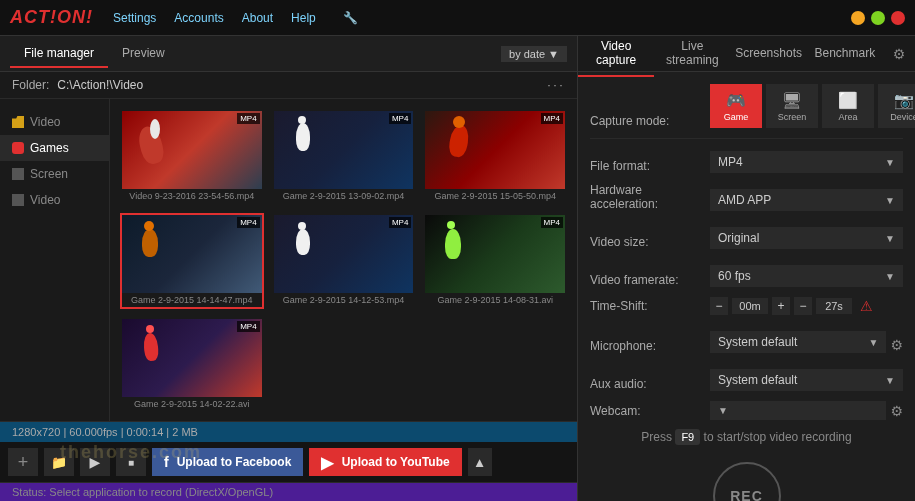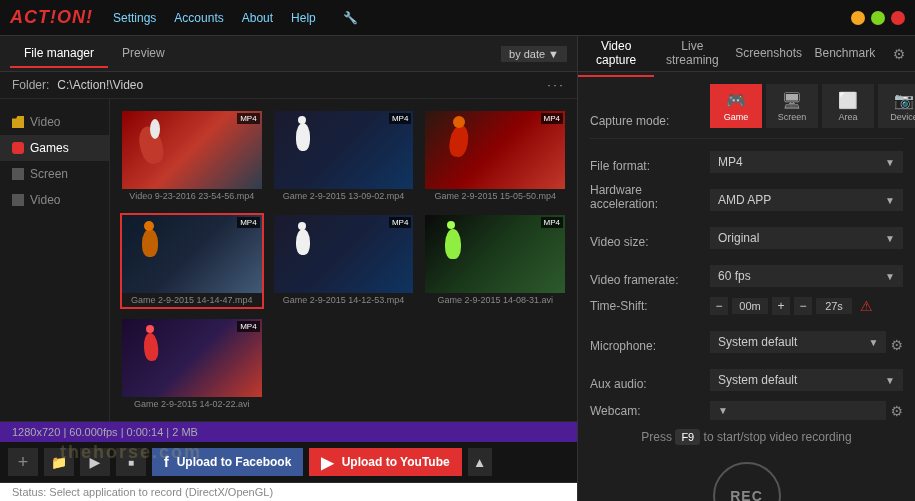"1280x720 | 60.000fps | 0:00:14" #bottom-bar { background: #4c1d95 -> #0c4a6e }
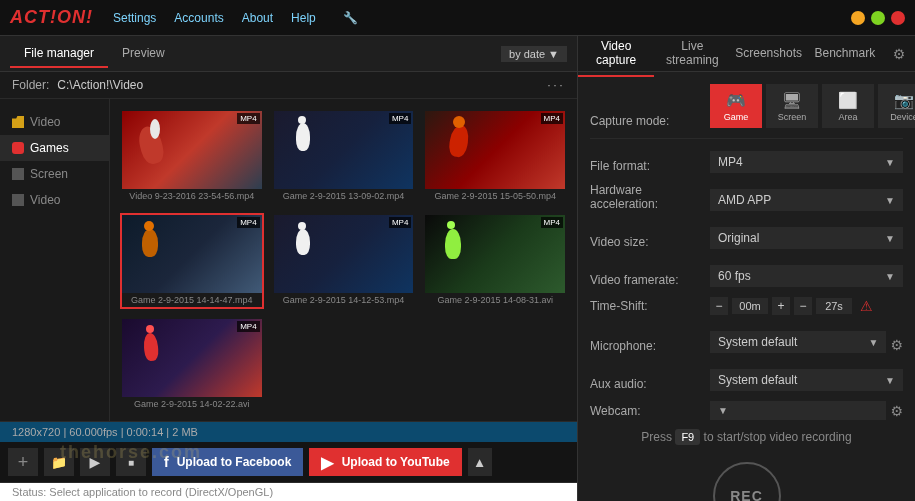"Status: Select application to record" #status-bar { background: #ffffff -> #4c1d95 }
